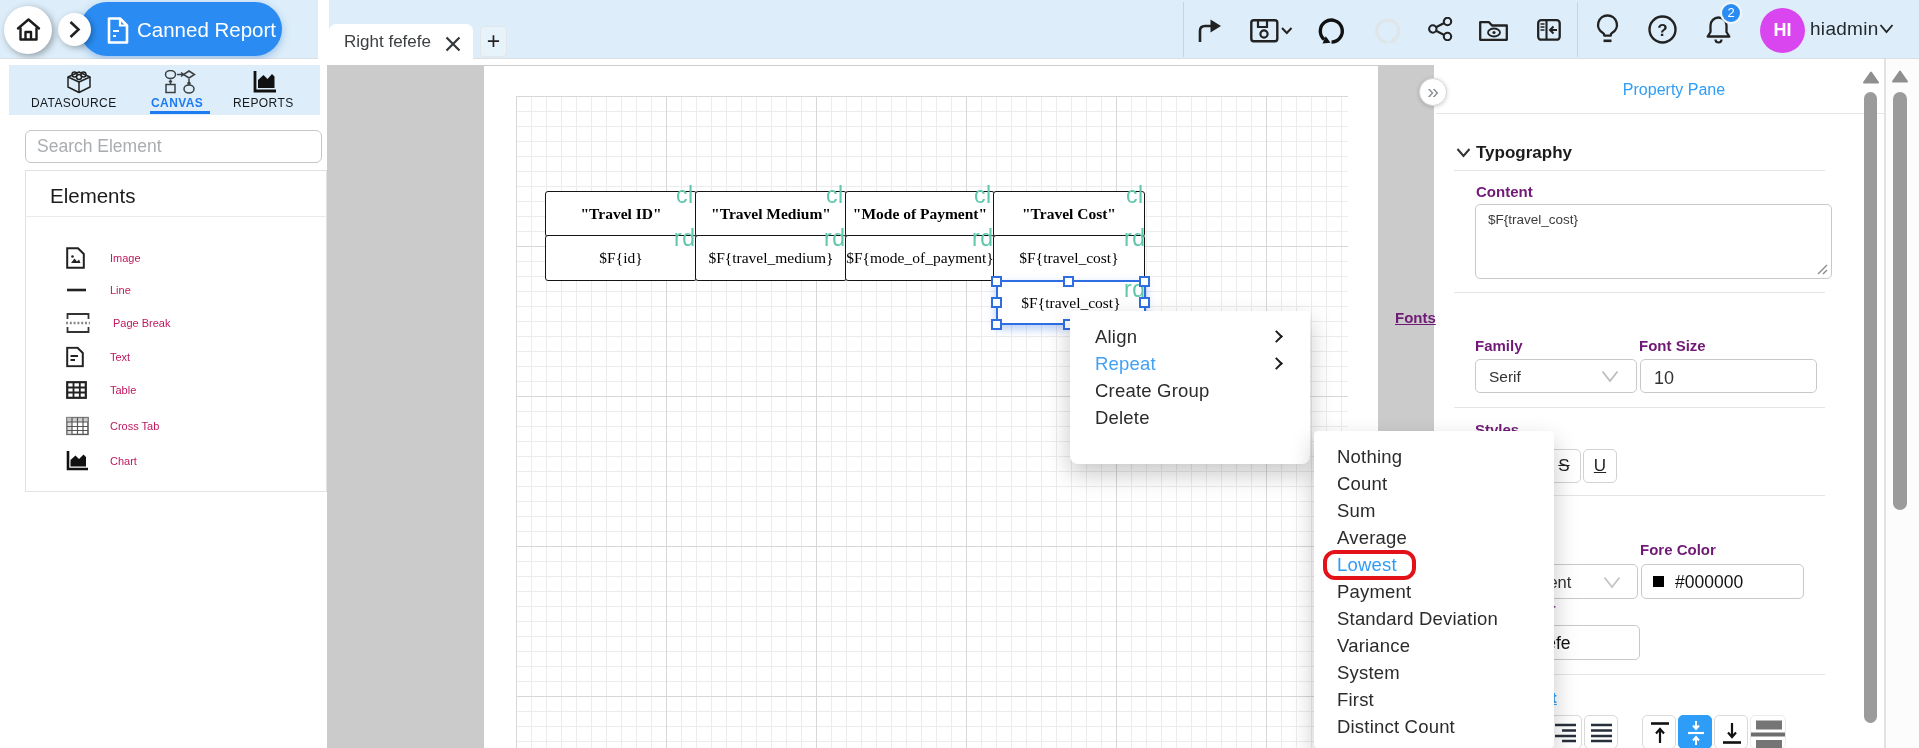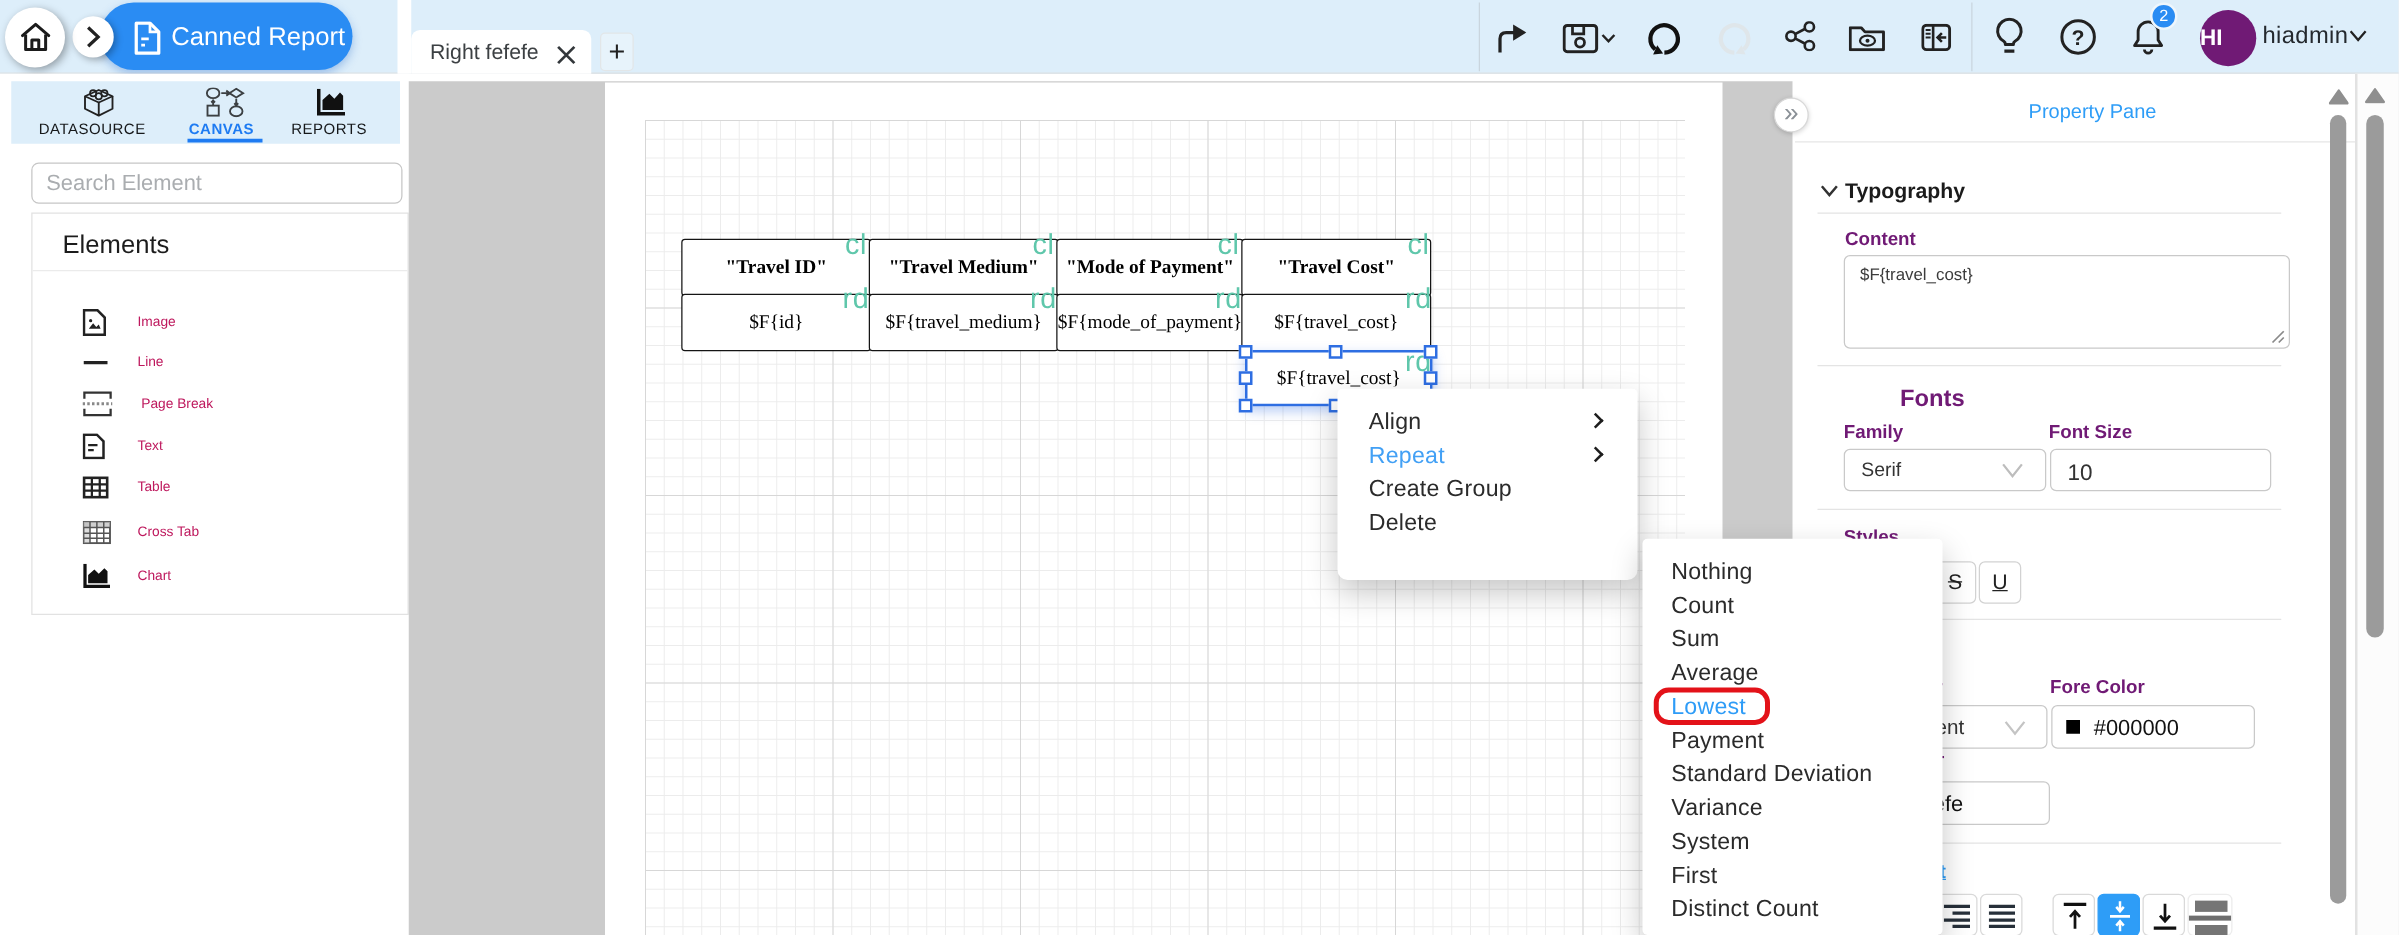"HI" #avatar { background: #701a75 -> #d946ef; text-align: left -> center }
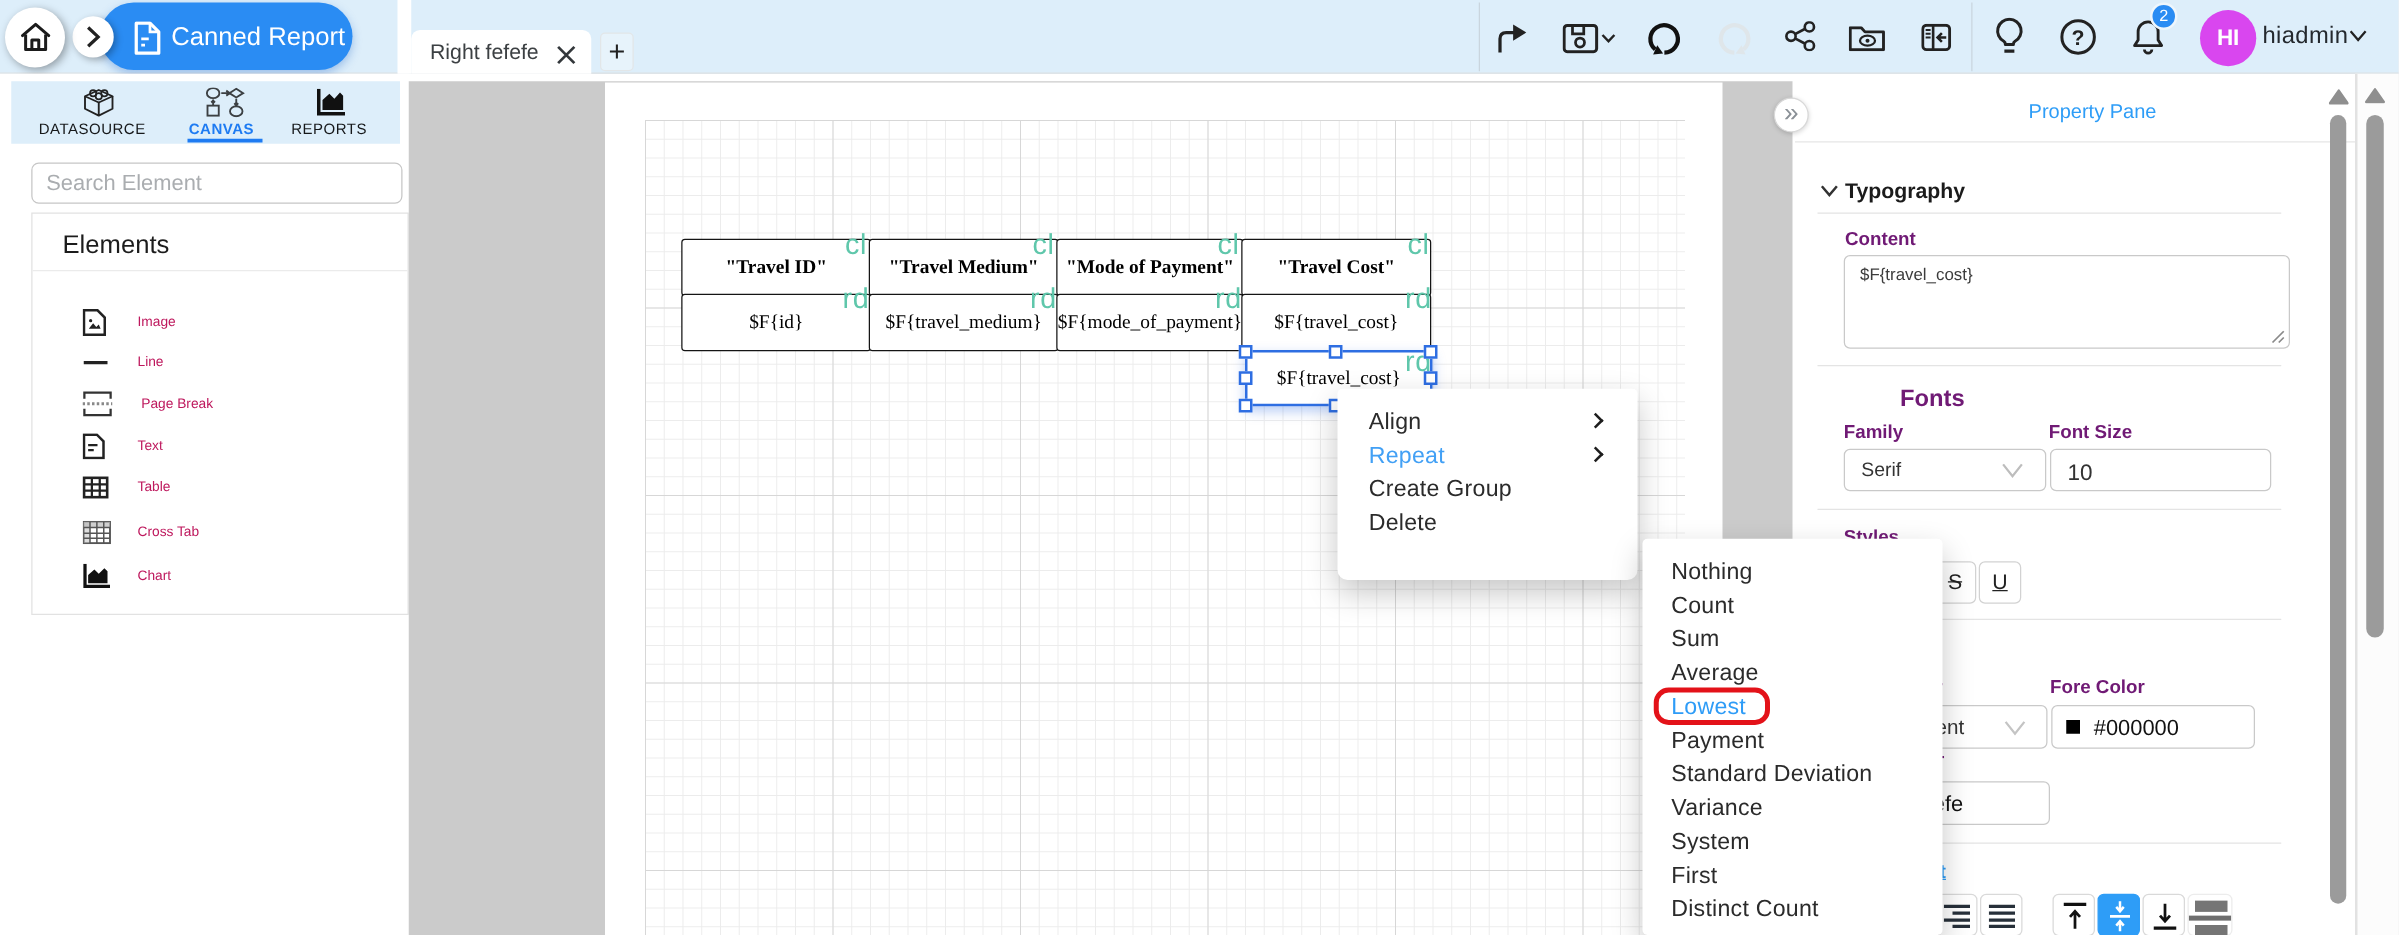"Fonts" div.abs { font-size: 19px -> 15px; left: 1520px -> 1395px; text-decoration: none -> underline }
